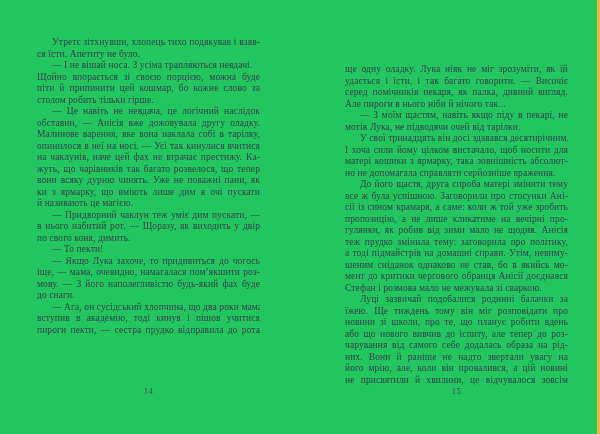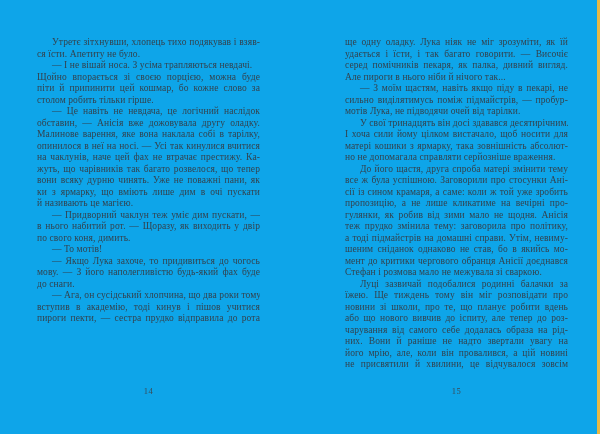"Утретє зітхнувши, хлопець тихо подякував" .spread { background: #0ea5e9 -> #22c55e }
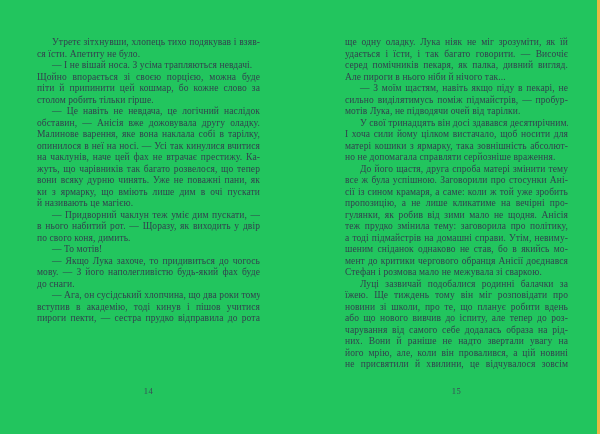"ще одну оладку. Лука ніяк" div.page-text { margin-top: none -> 27px }
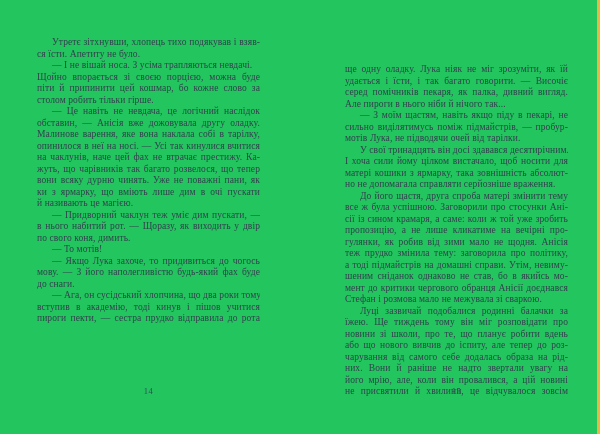"сильно виділятимусь поміж підмайстрів, —" div.text-line { html: <div>сильно виділятимусь поміж підмайстрів, — пробур-</div> -> none }
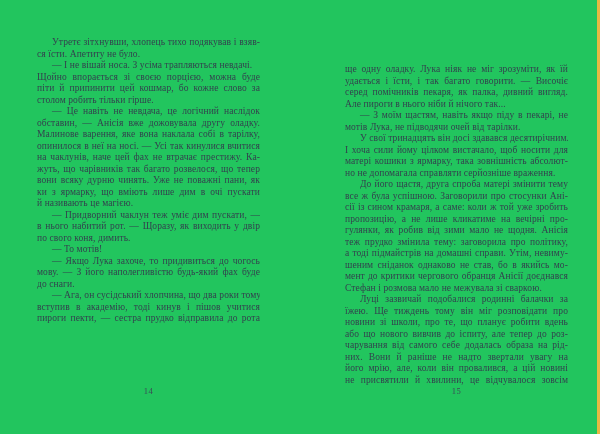"— То мотів!" div.text-line { text: мотів -> пекти }
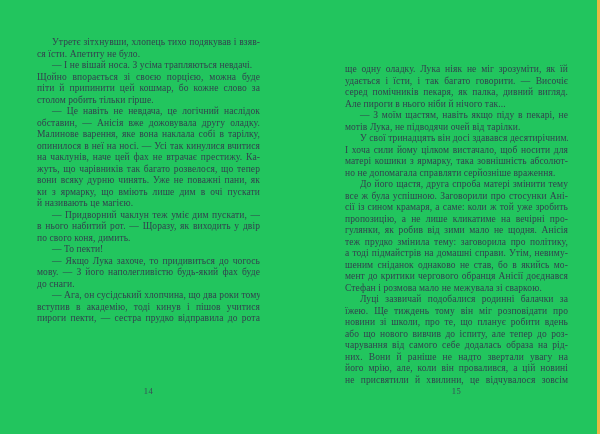"іще, — мама, очевидно, намагалася" div.text-line { html: none -> <div>іще, — мама, очевидно, намагалася пом’якшити роз-</div> }
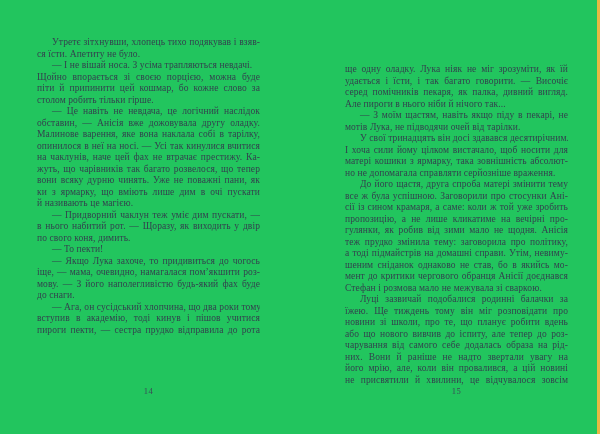"— Ага, он сусідський хлопчина," div.text-line { text: тому -> мама }
